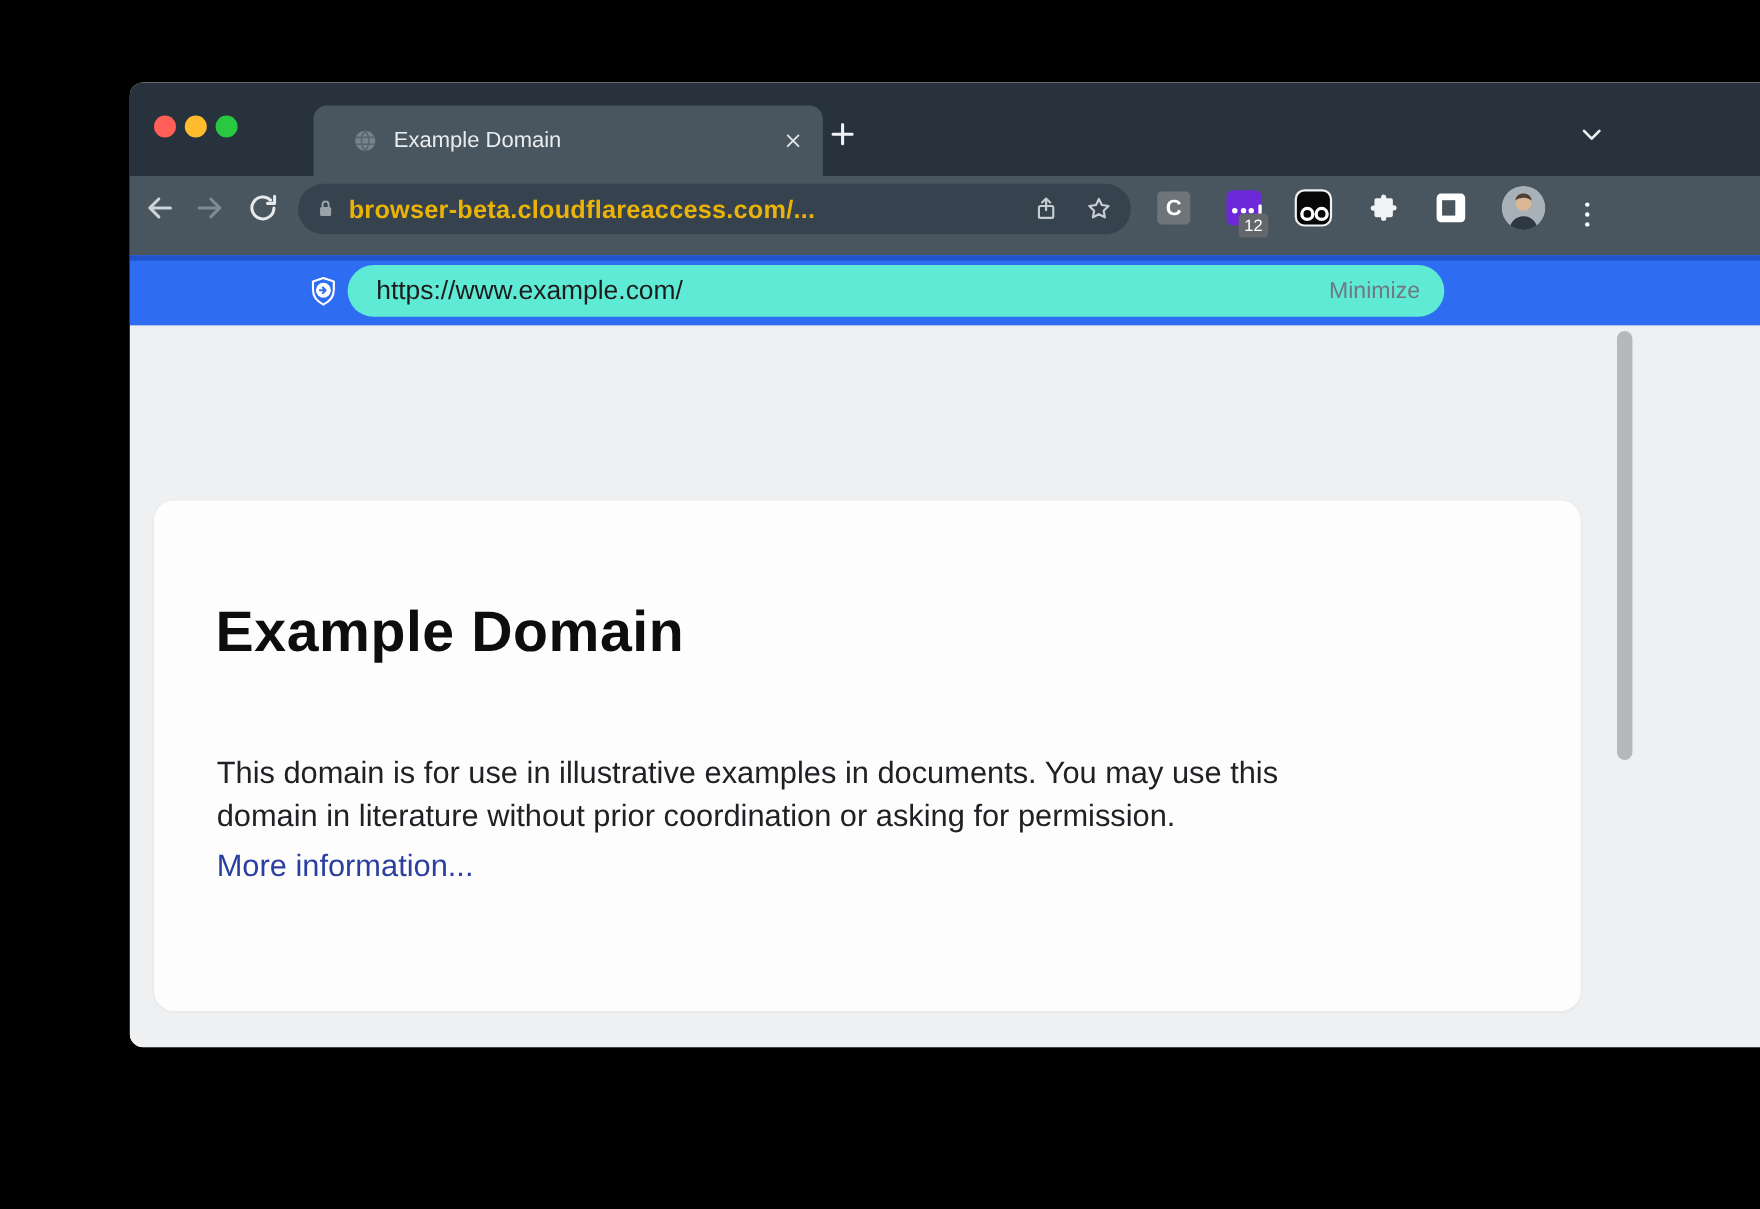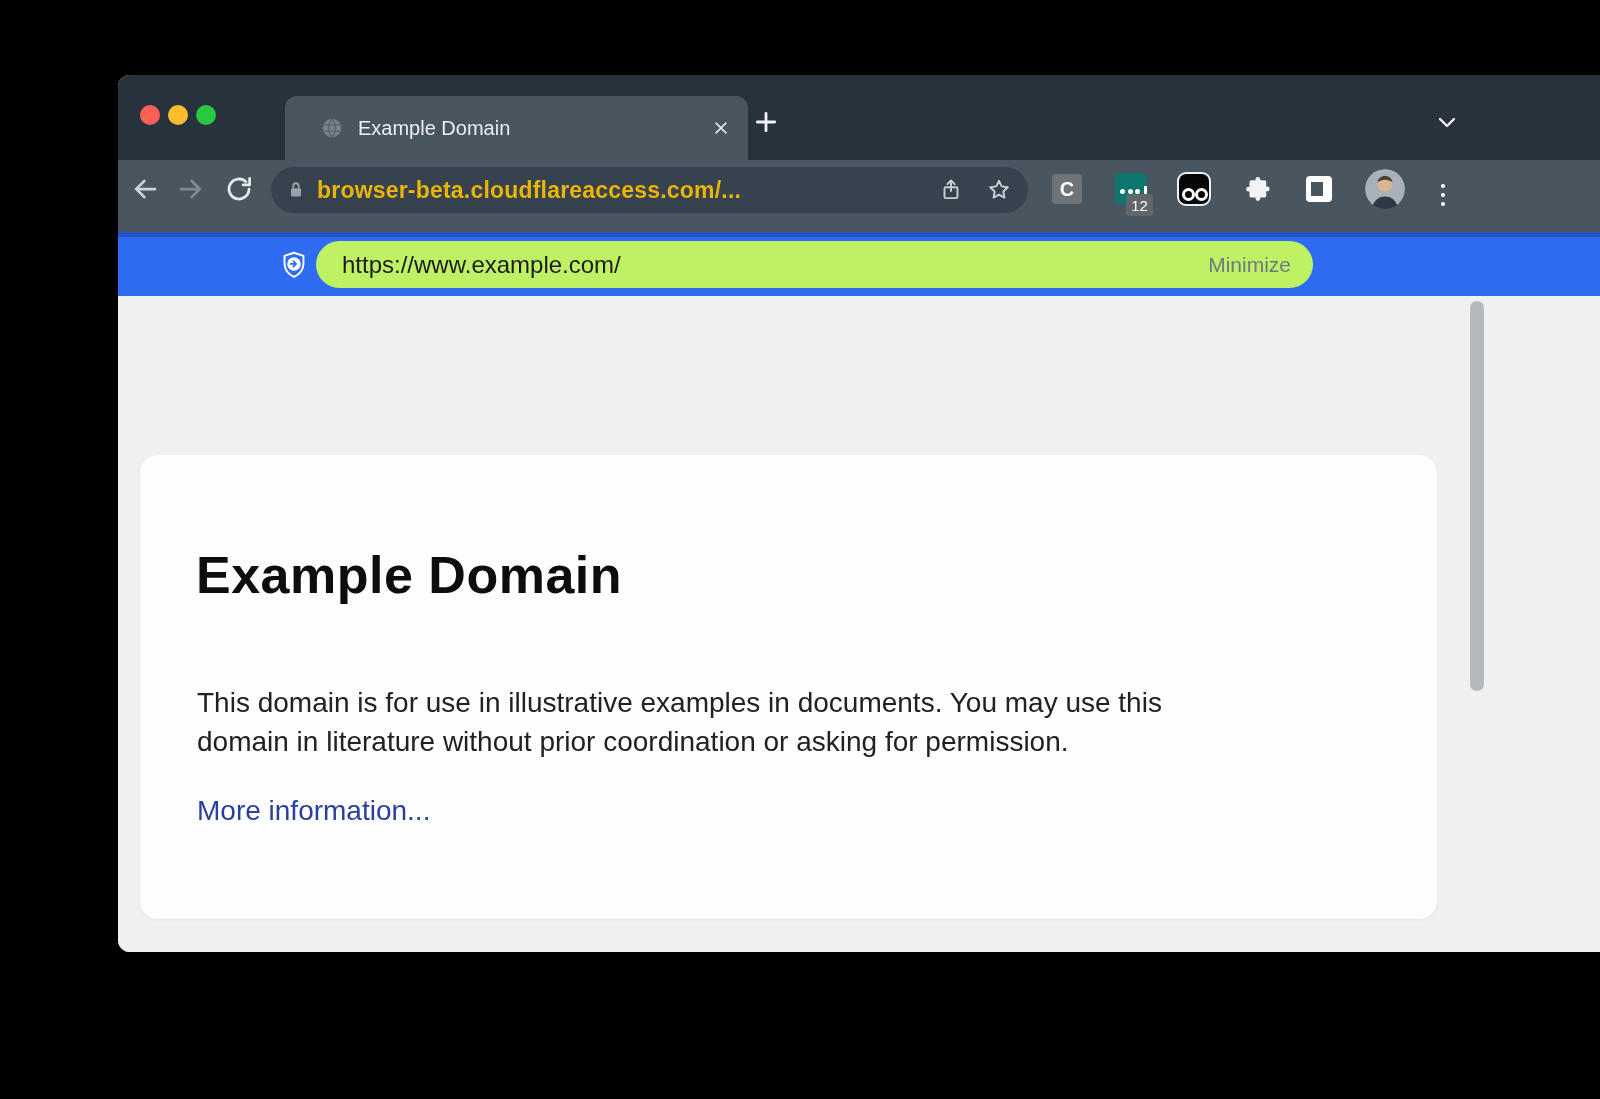"12" .ext-red { background: #0f766e -> #6d28d9 }
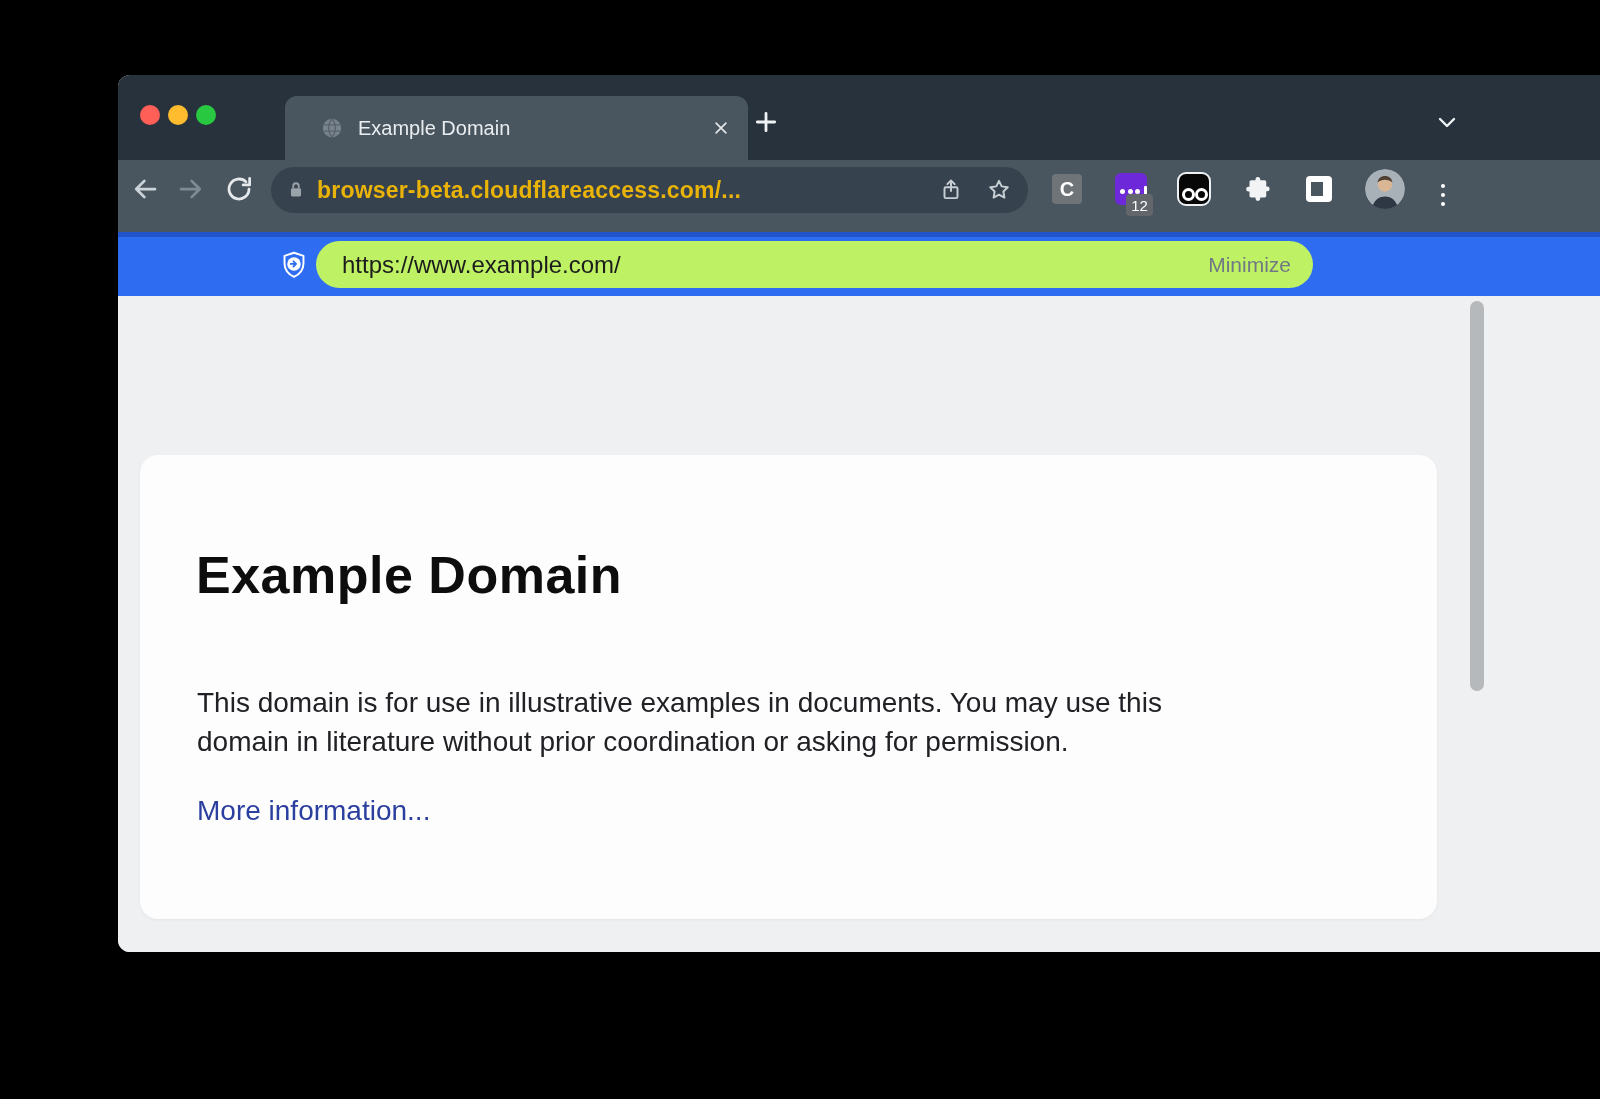"https://www.example.com/" .iso-pill { background: #bef264 -> #5eead4 }
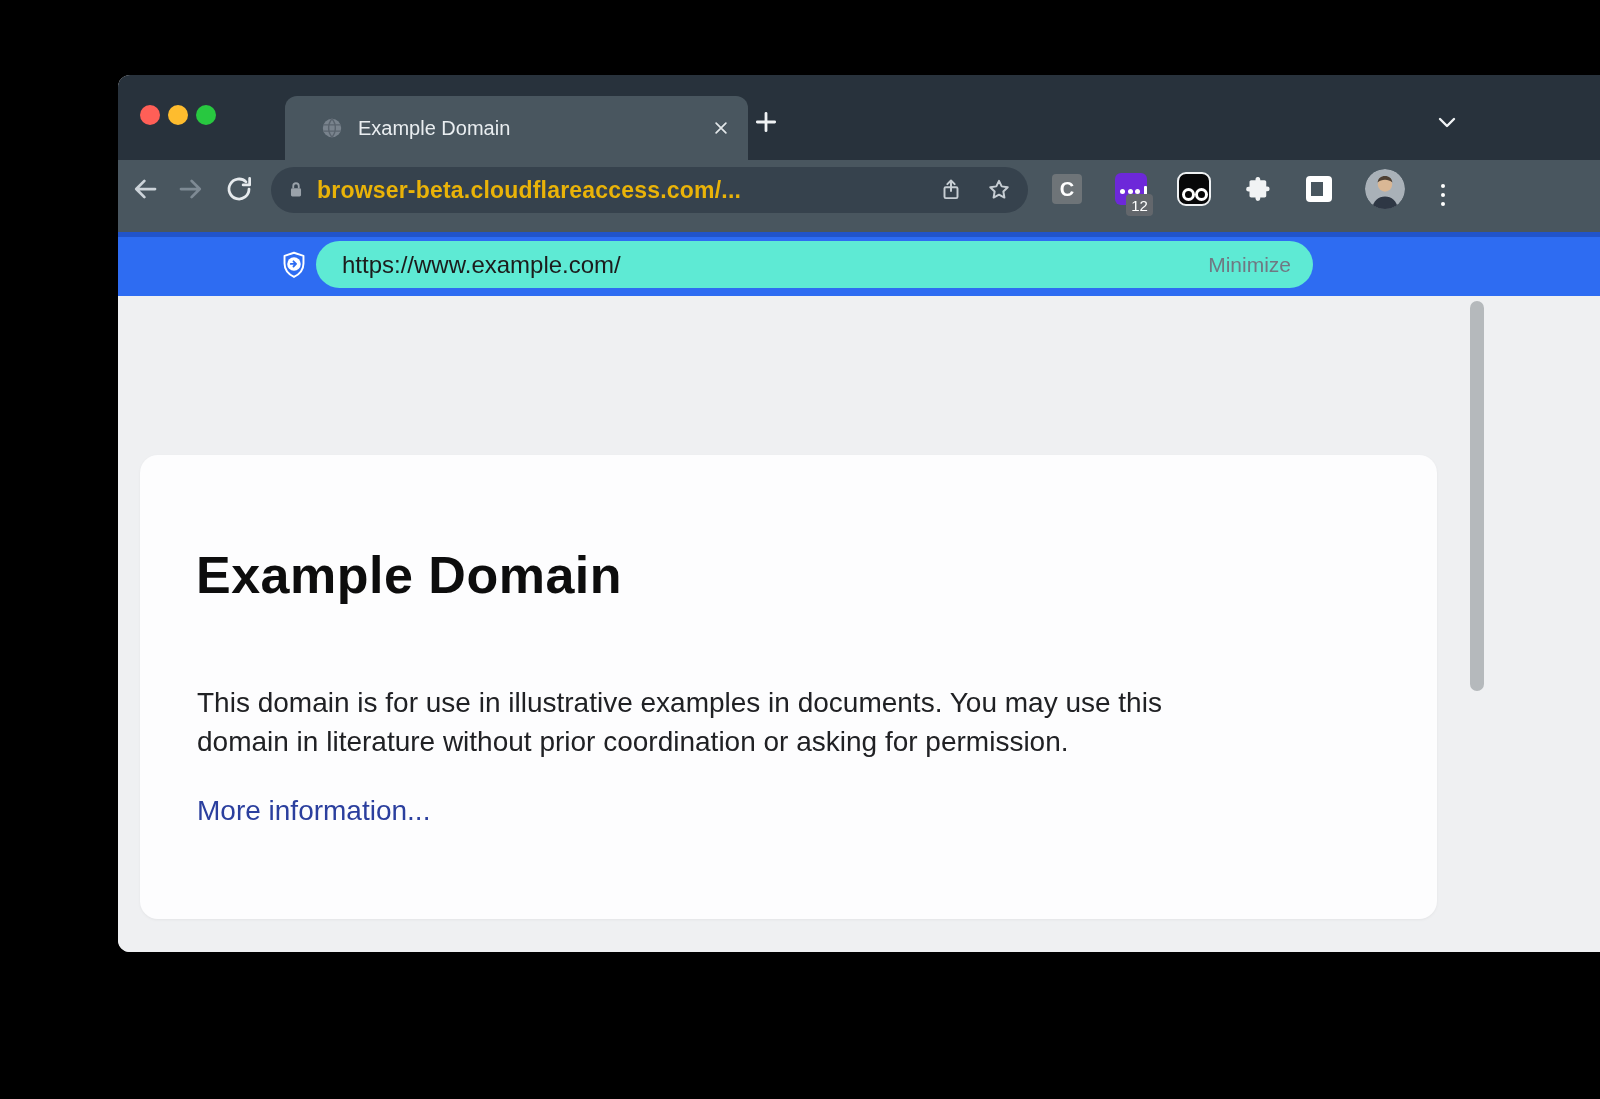"More information..." .page-link { margin-top: 24px -> none }
